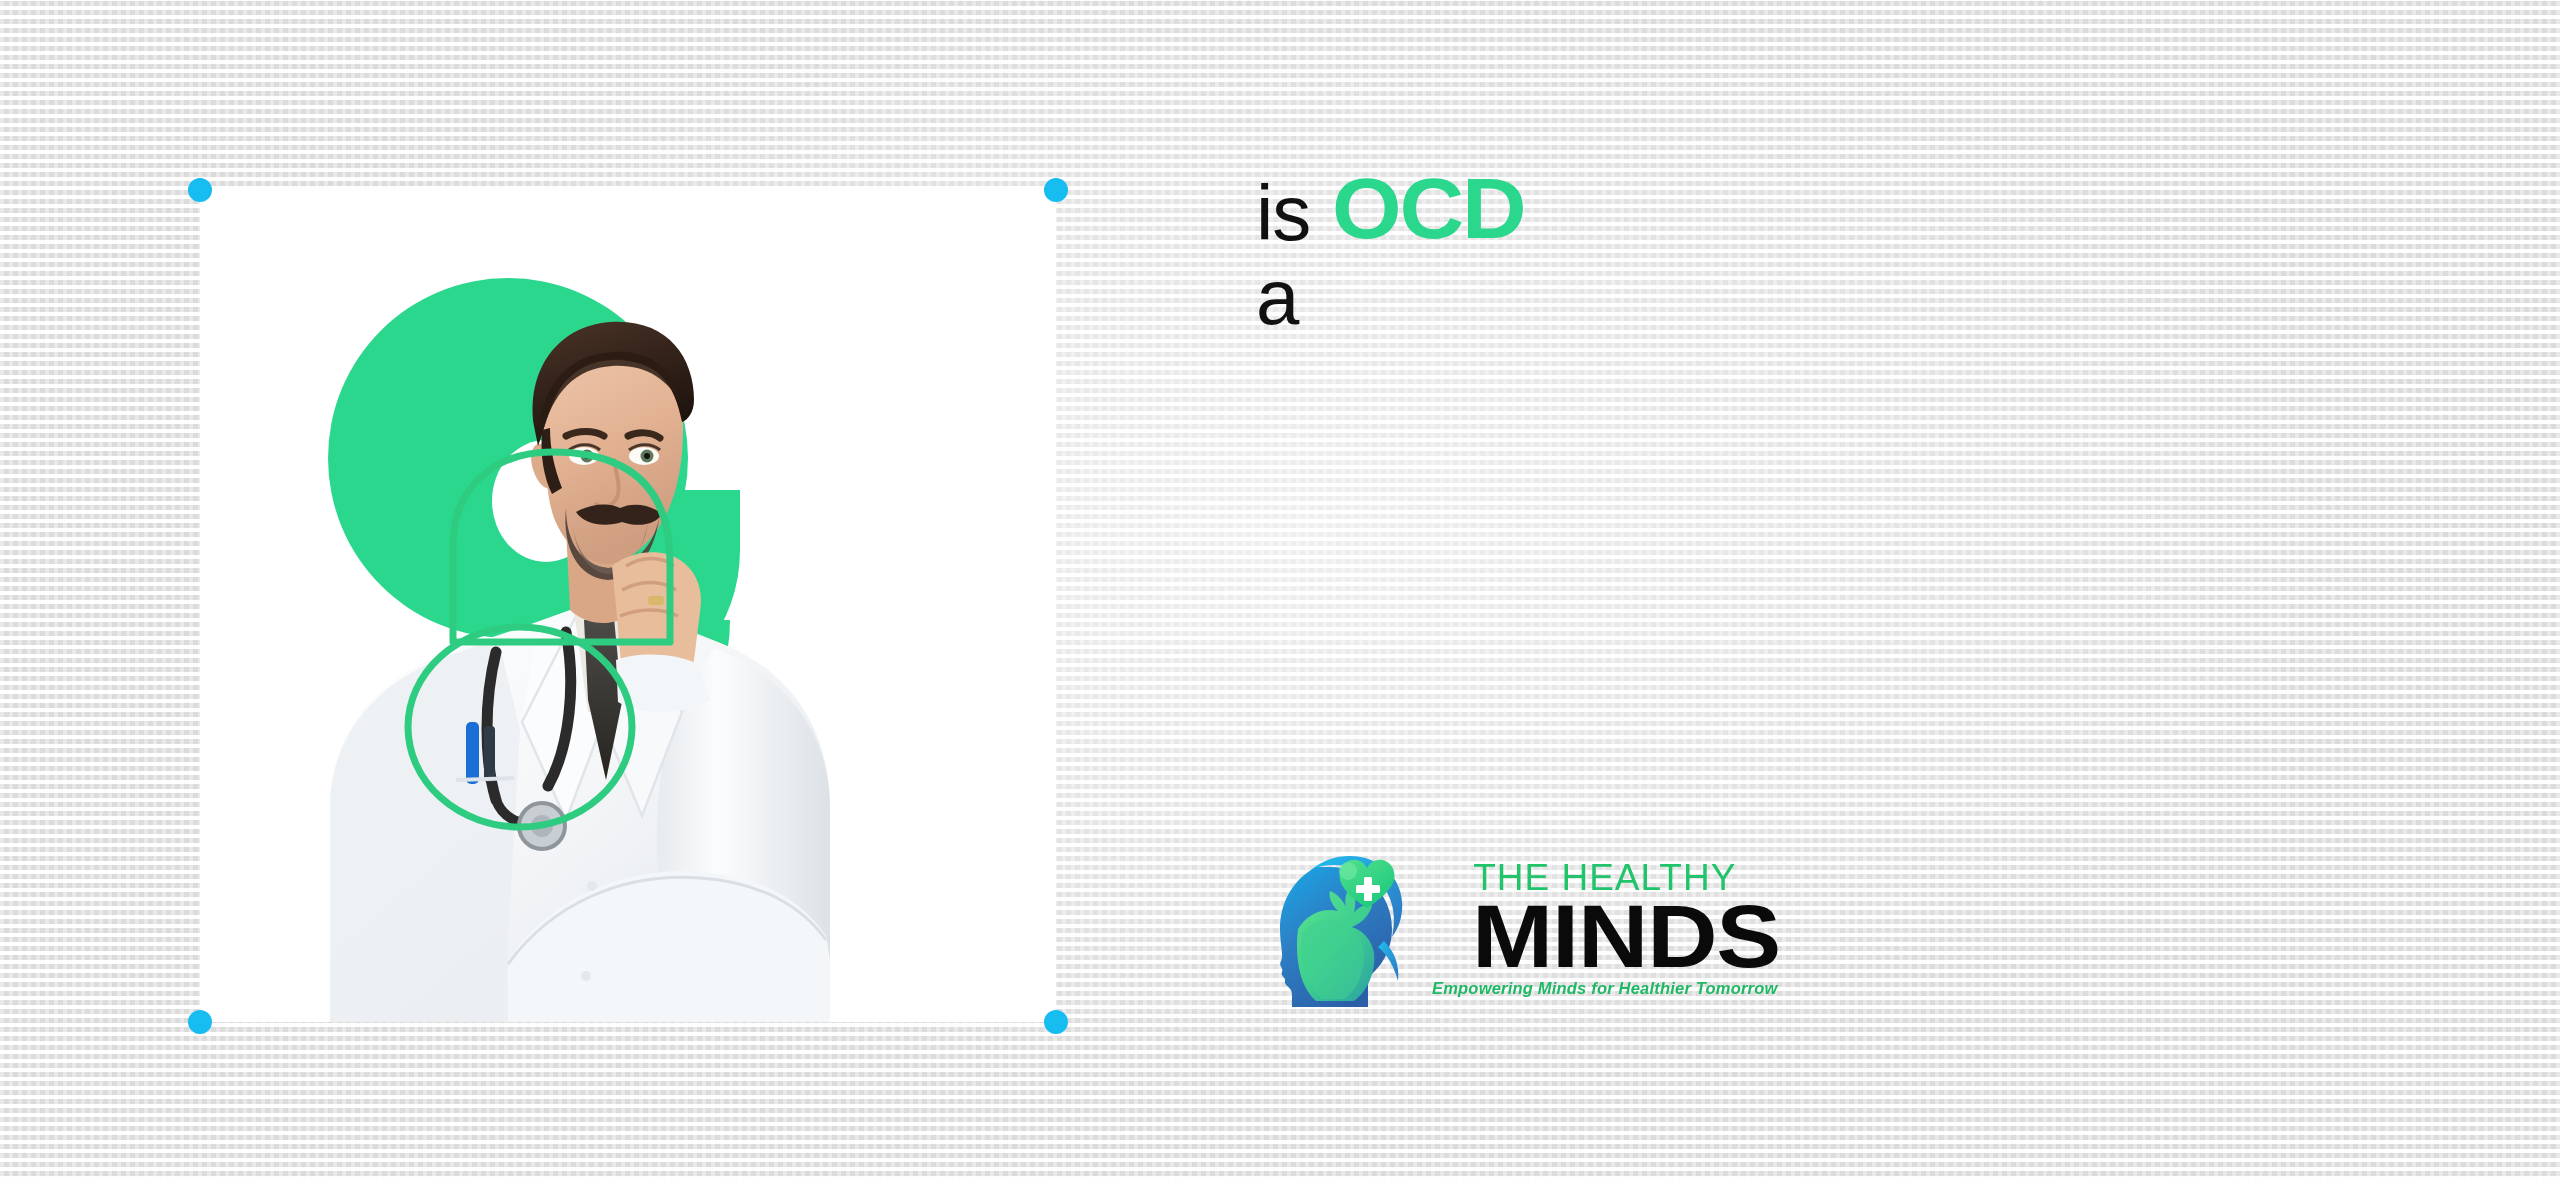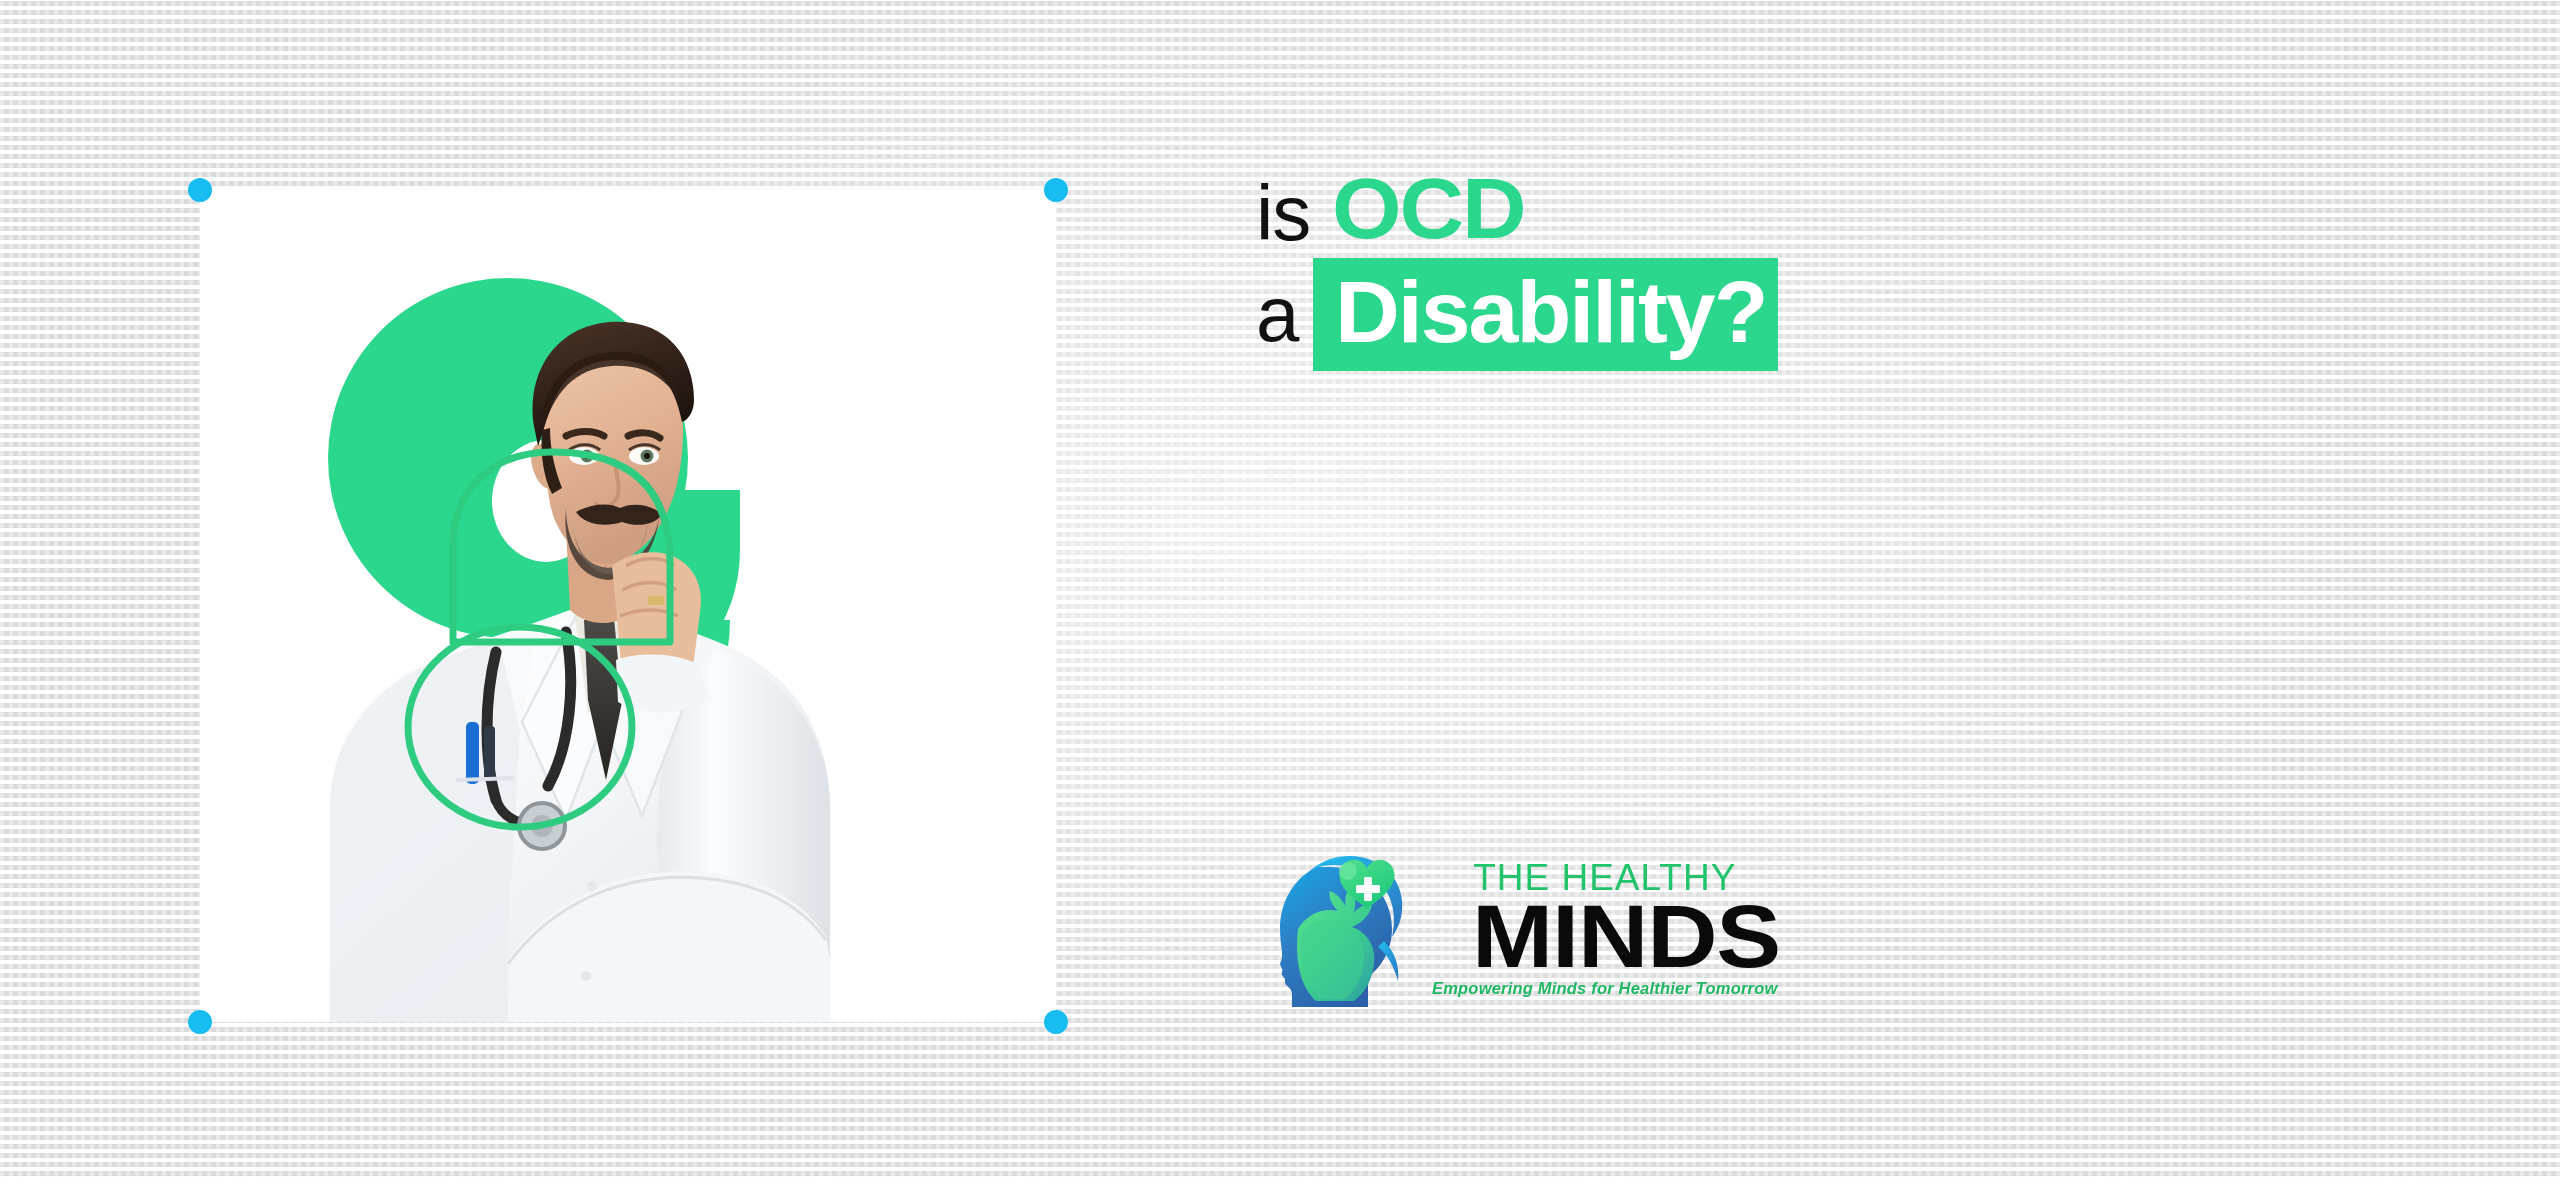"Disability?" span.hl-box { html: <span> <span>Disability?</span> </span> -> none }
